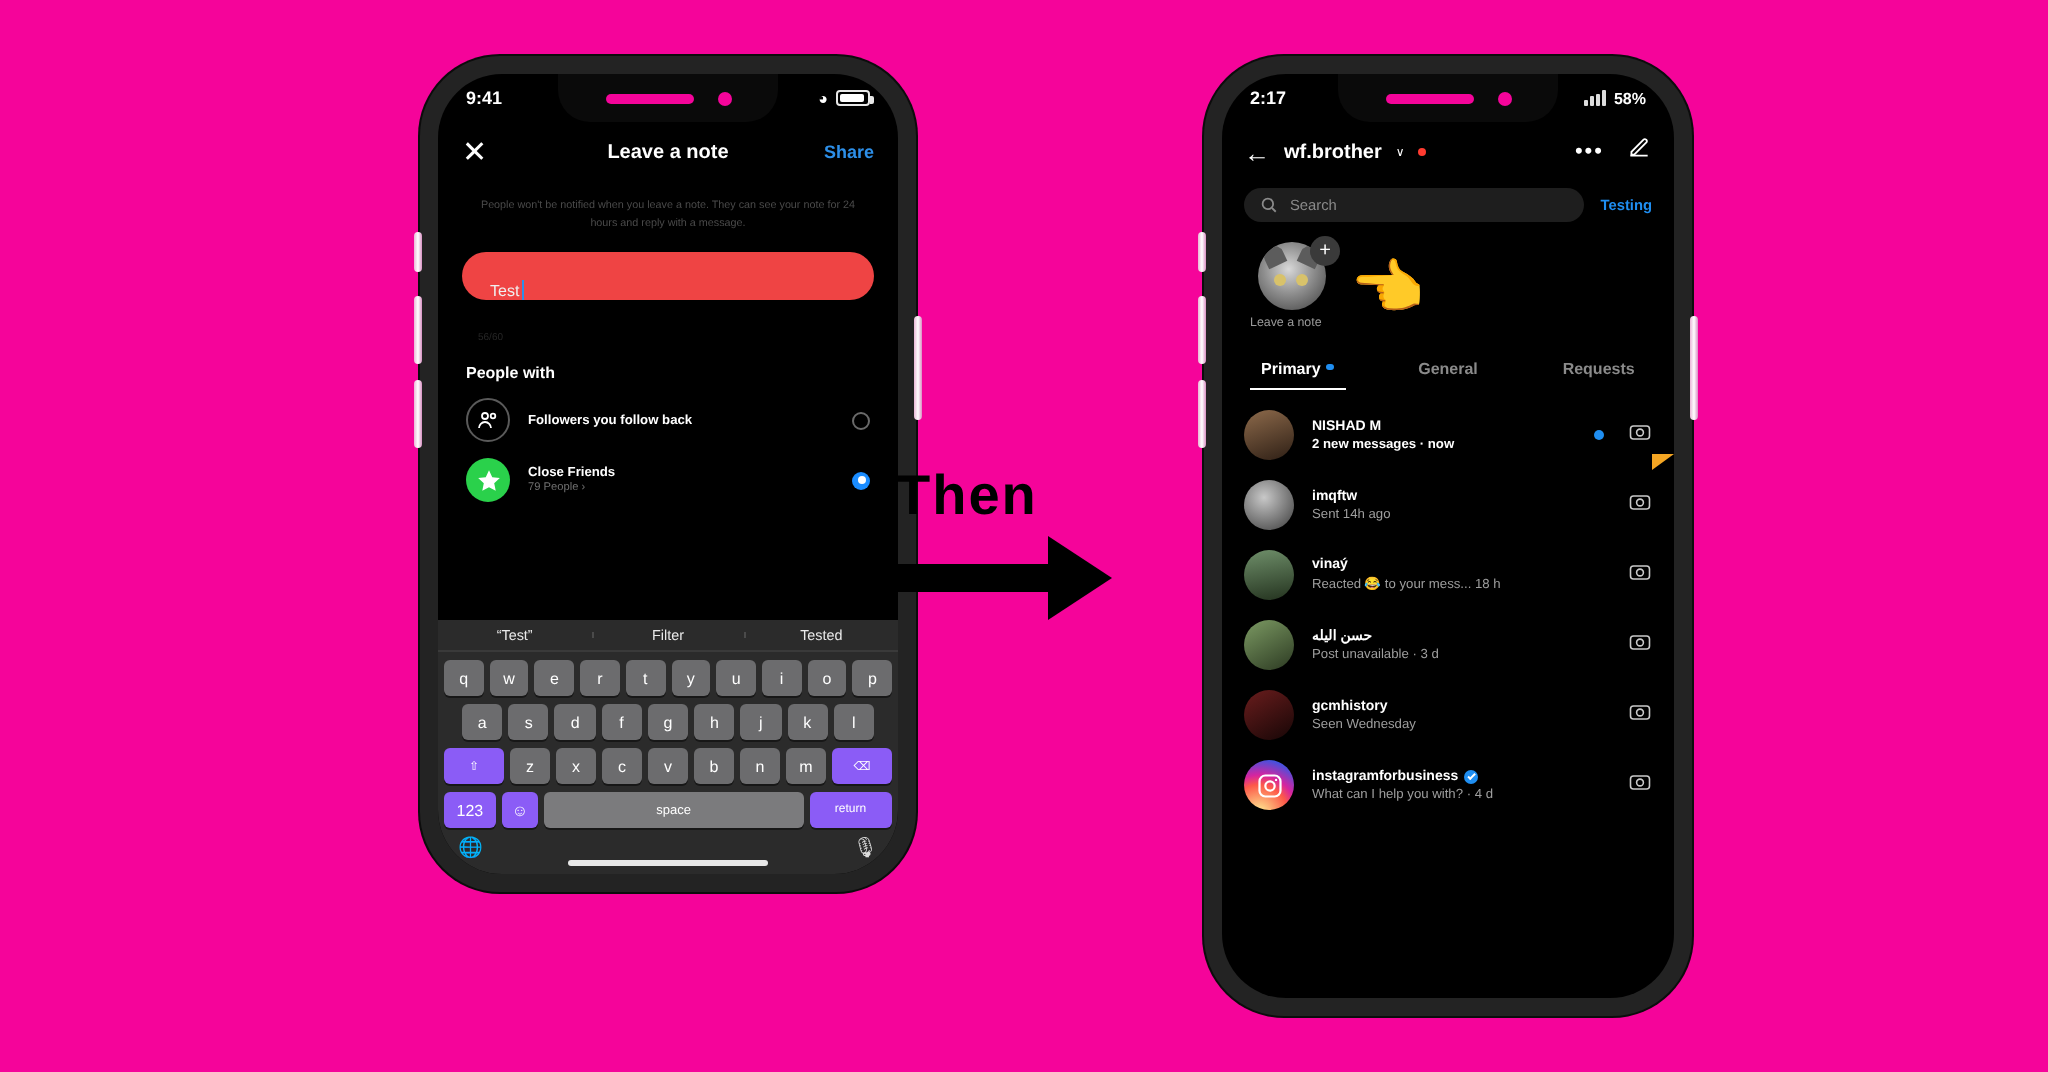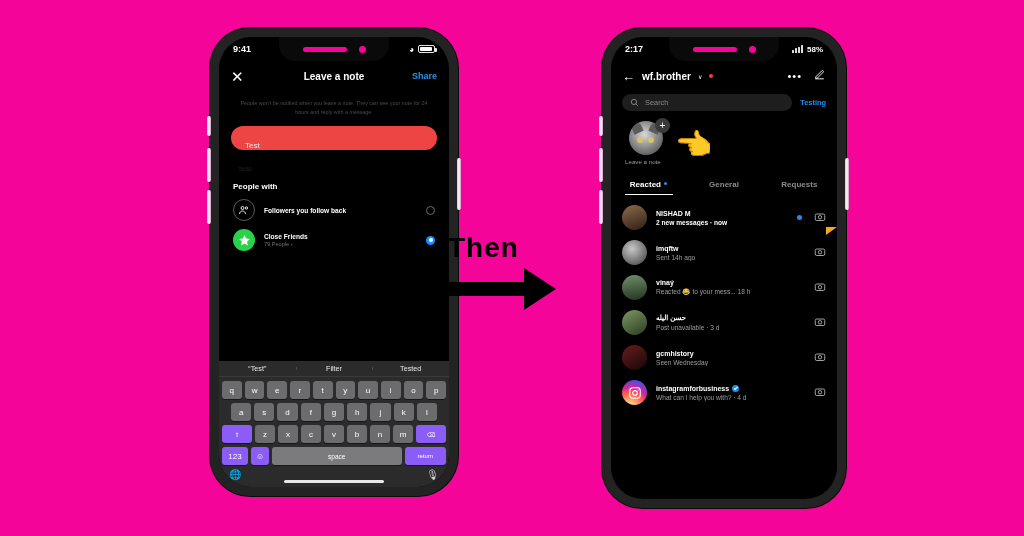"9:41" .phone.left { height: 468px -> 418px }
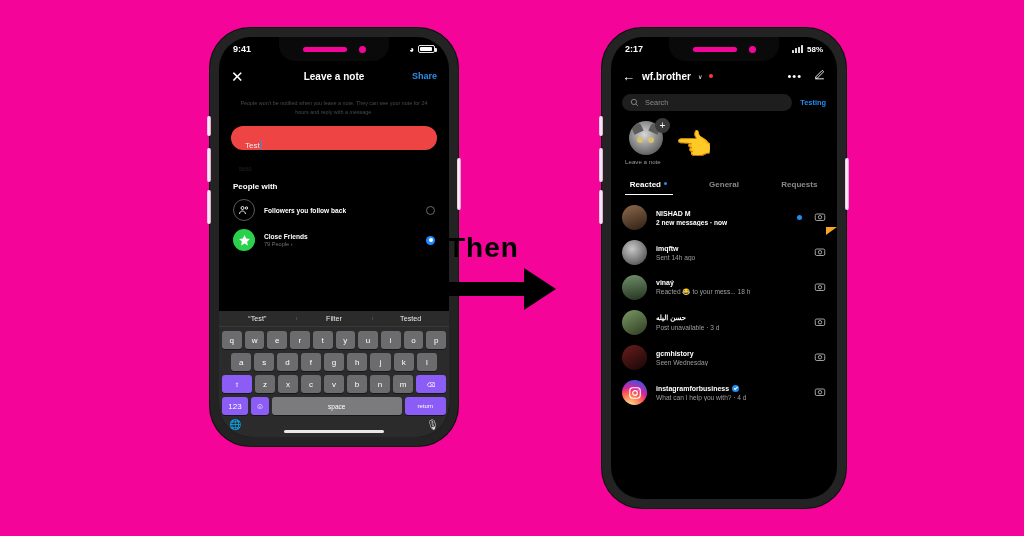"Reacted" span { text: Reacted -> Primary }
